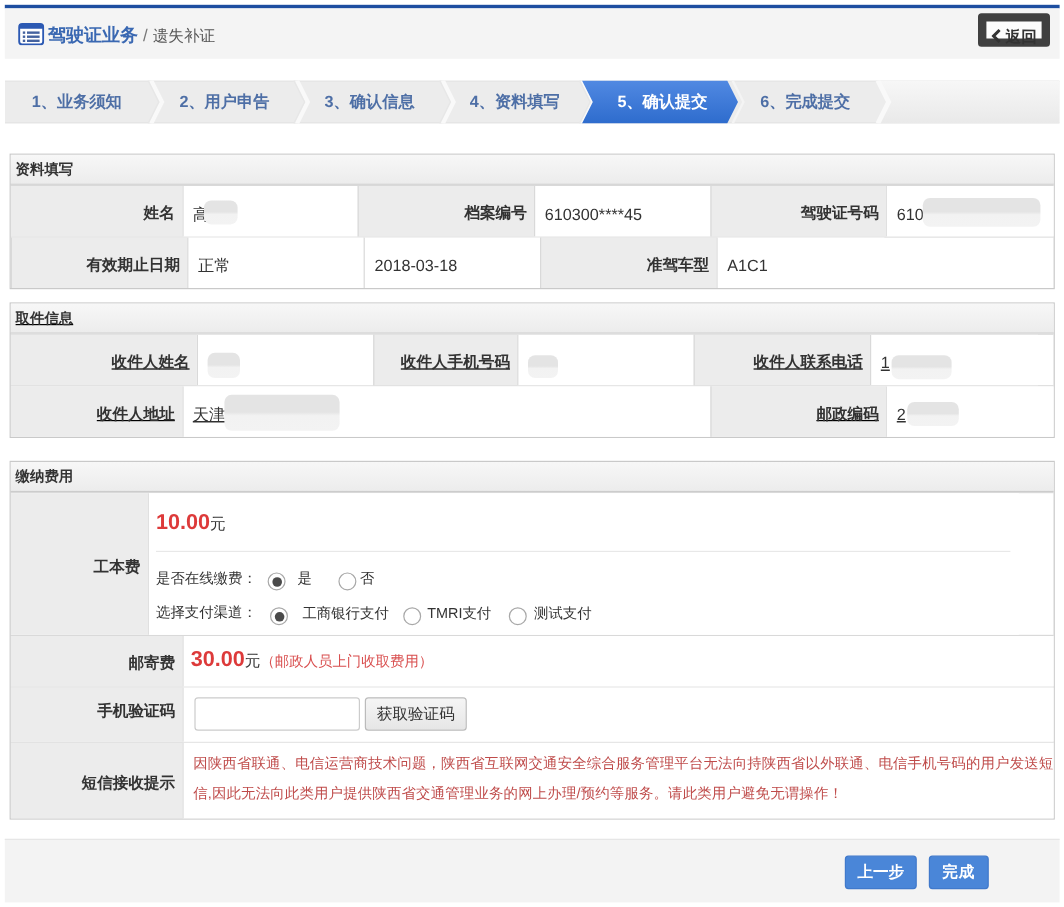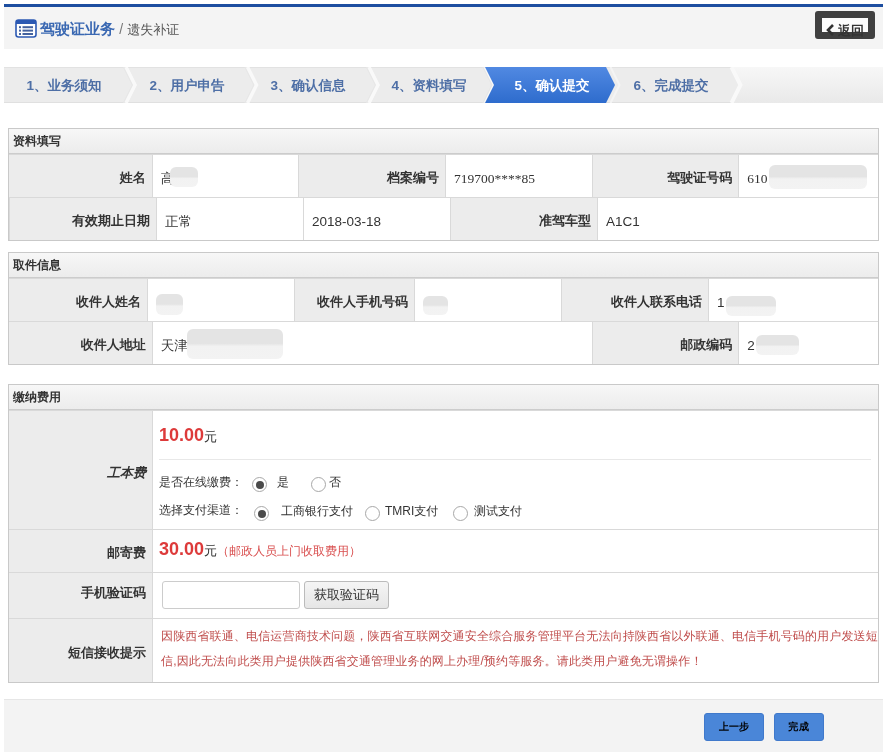"姓名" div.trow { font-family: Liberation Serif, serif -> none }
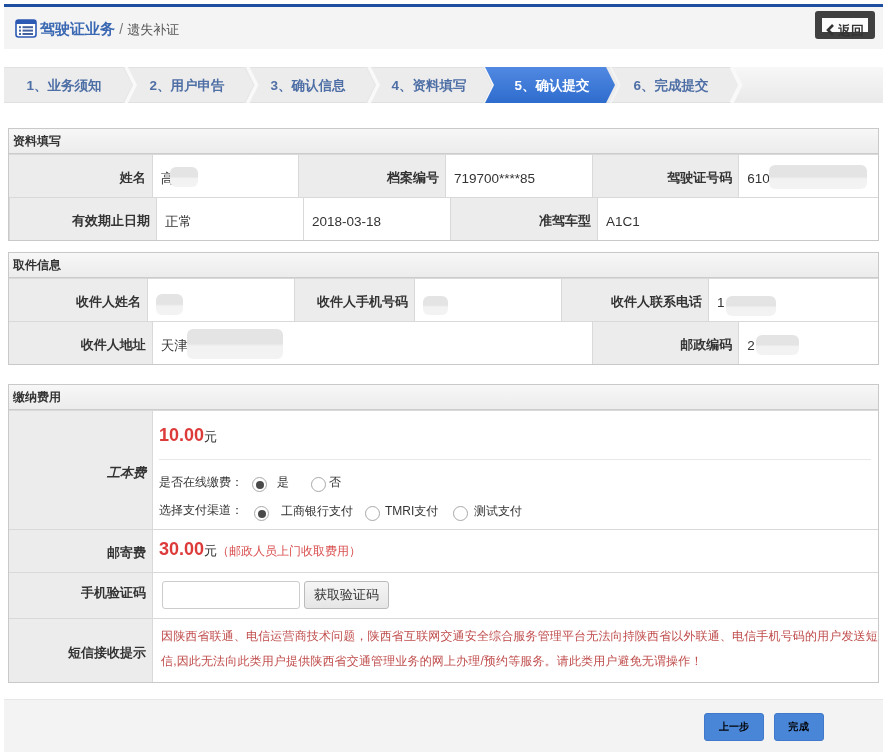"719700****85" div.tc { text: 719700****85 -> 610300****45 }
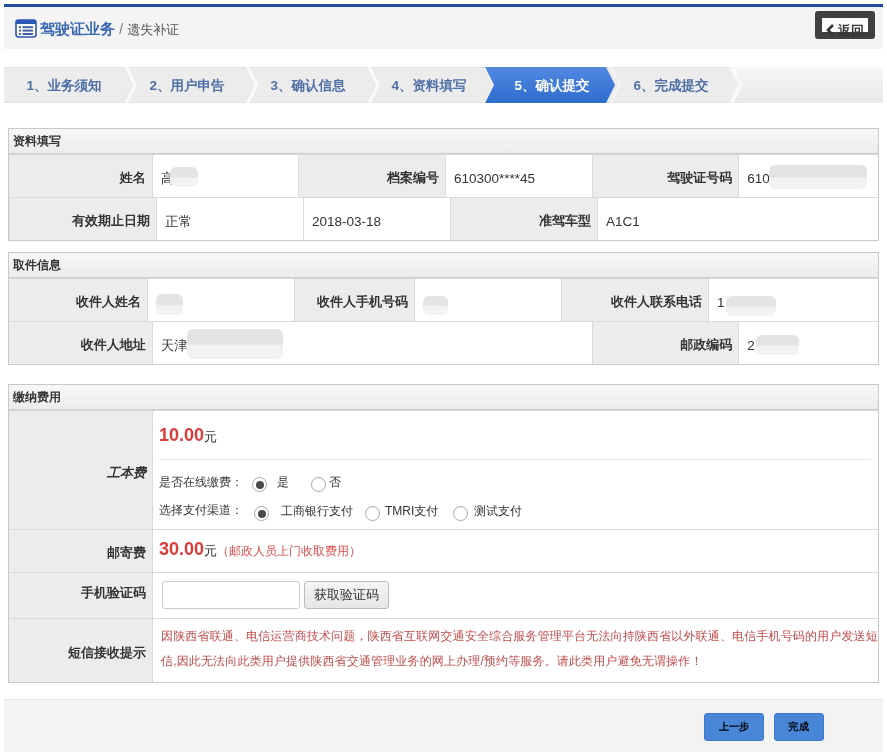"取件信息" #t2 { text-decoration: none -> underline }
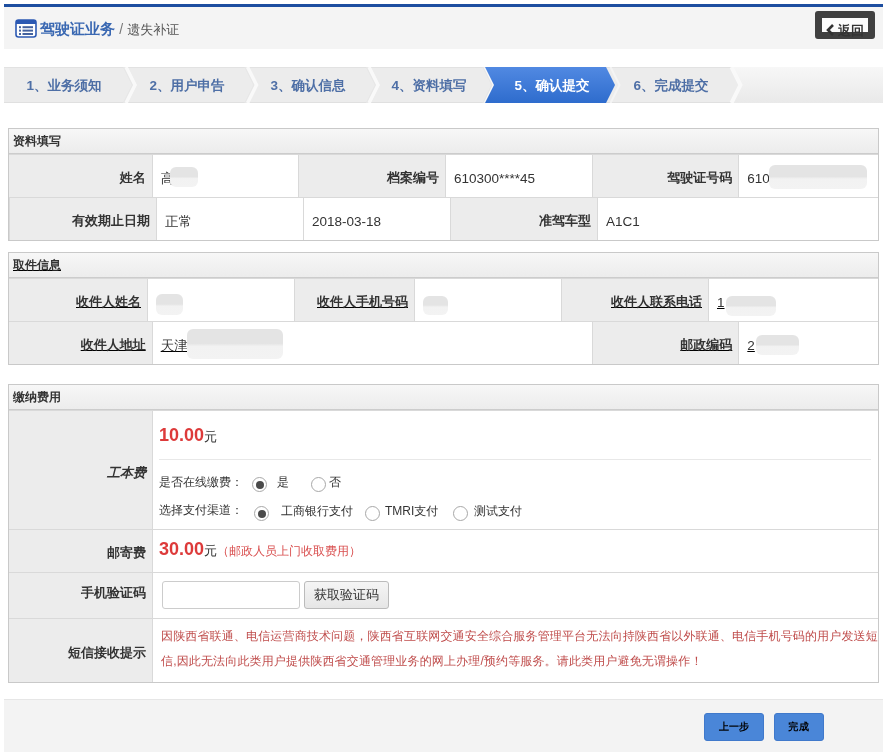"收件人姓名" div.tc { width: 138px -> 155px }
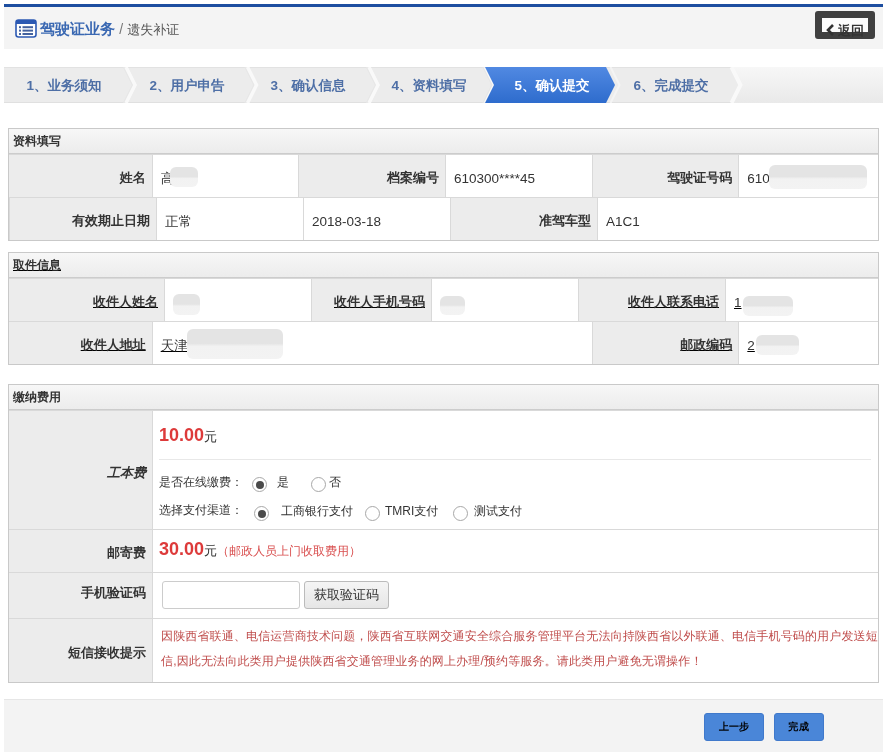"工本费" div.tc { font-style: italic -> none; width: 143px -> 114px }
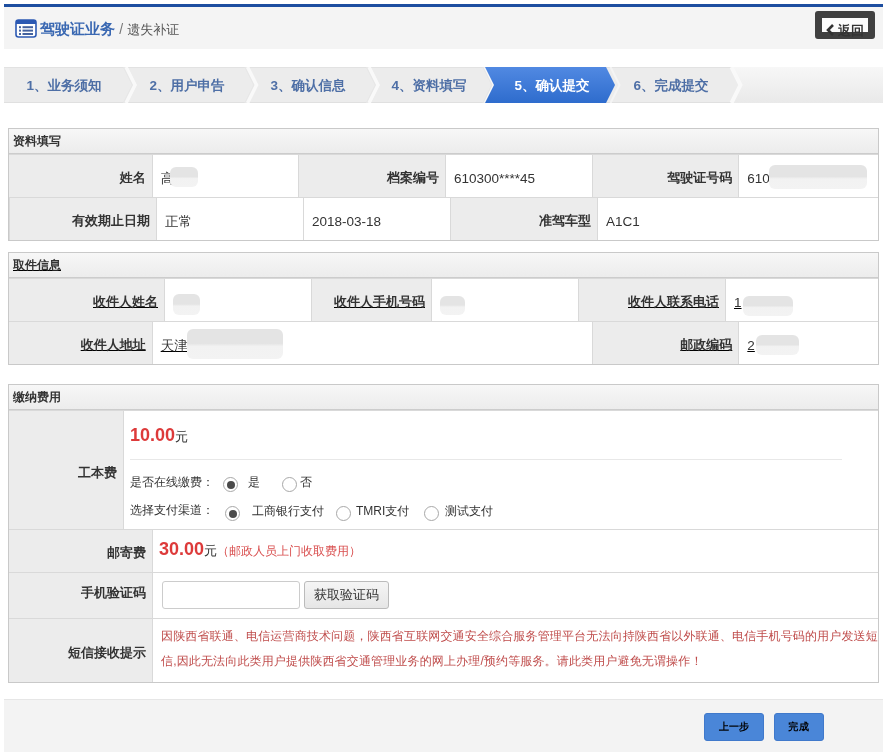"上一步" .bbtn { color: #000000 -> #ffffff; font-size: 10px -> 13px }
